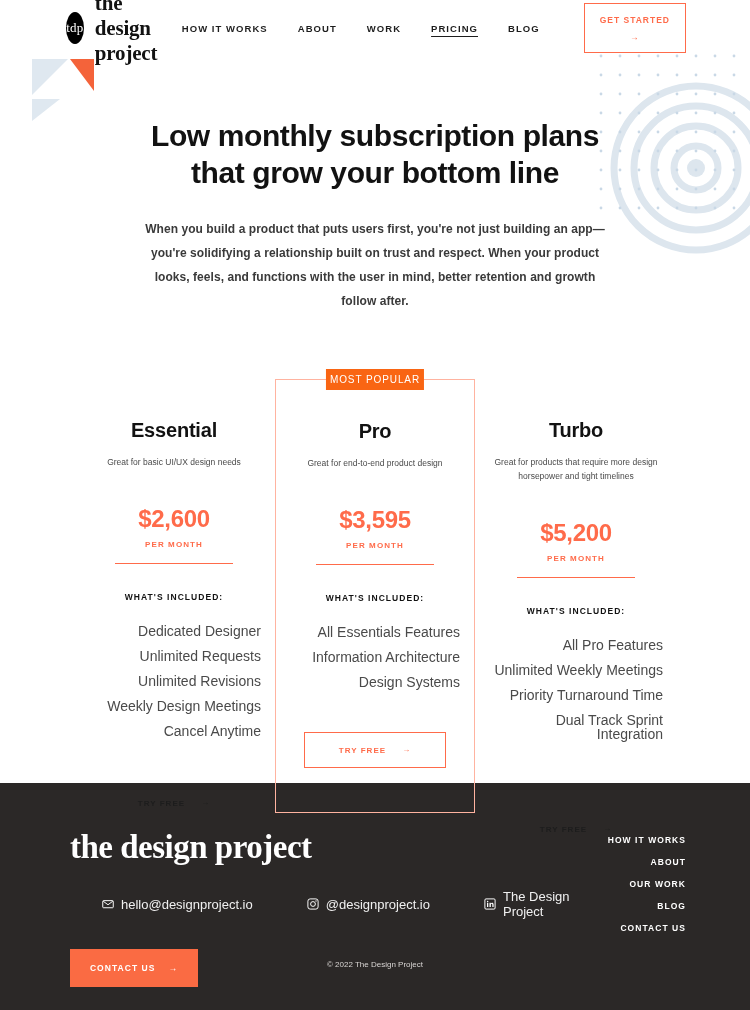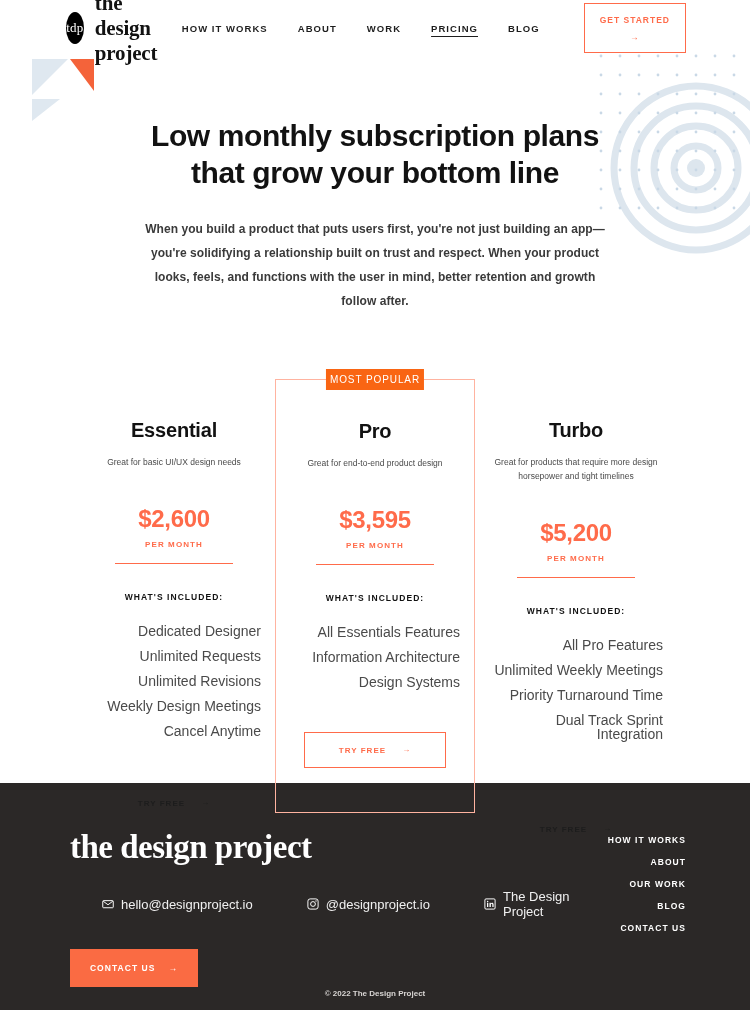"© 2022 The Design Project" .copyright { bottom: 12px -> 41px; font-weight: 700 -> 400 }
